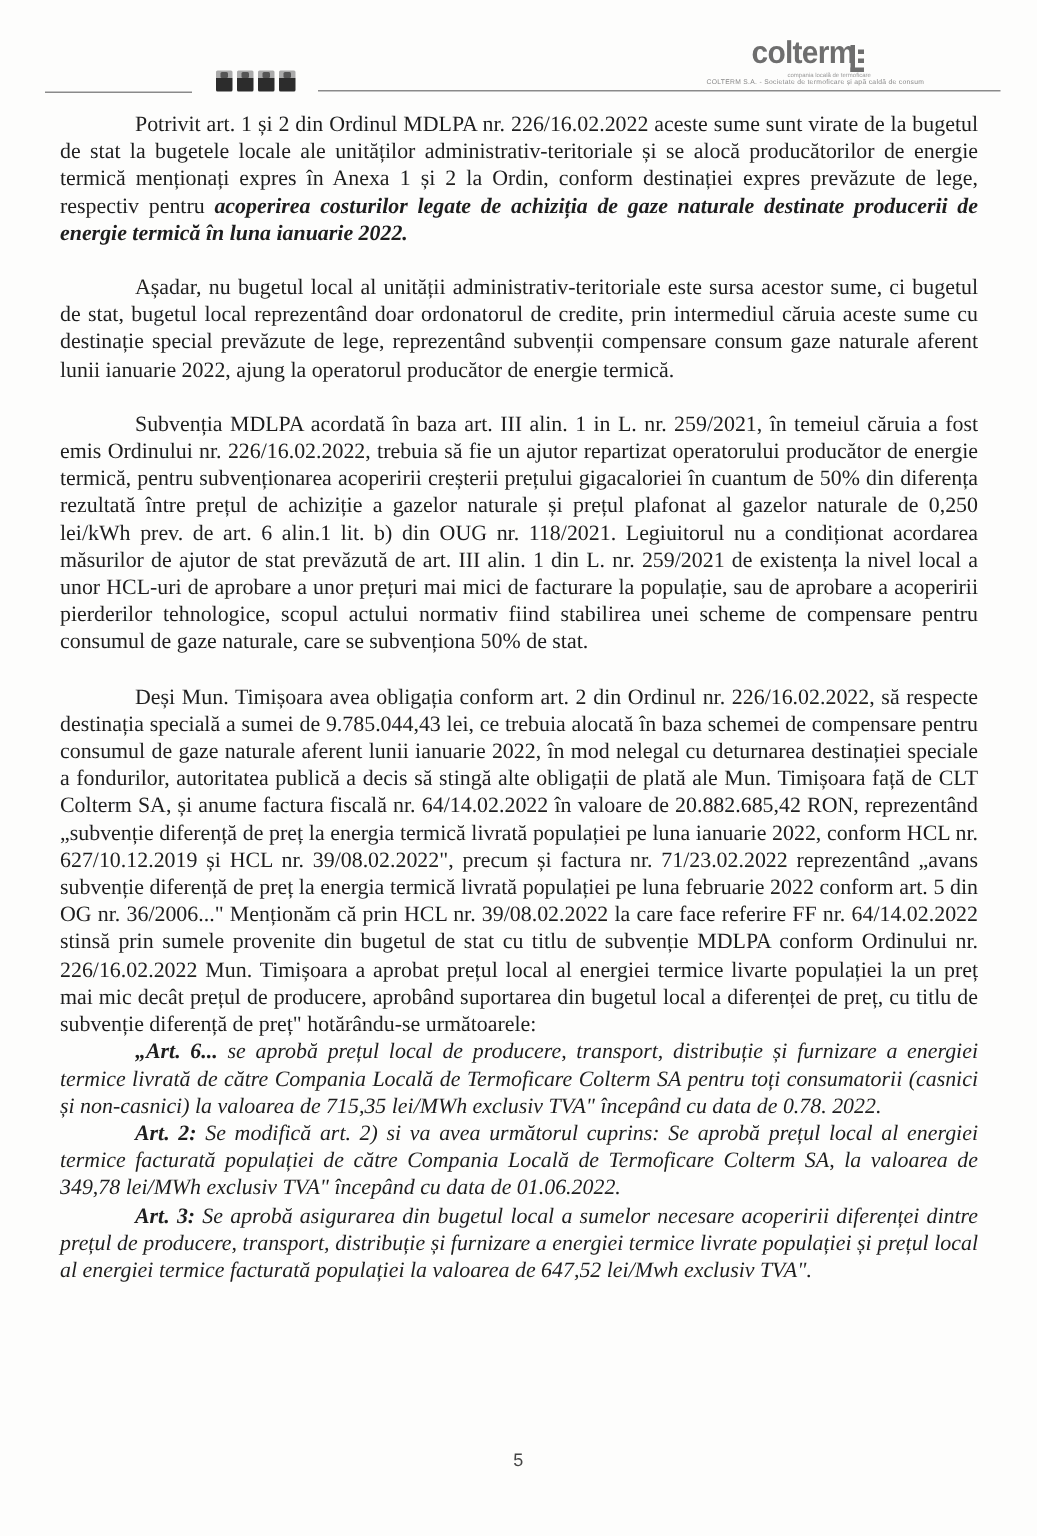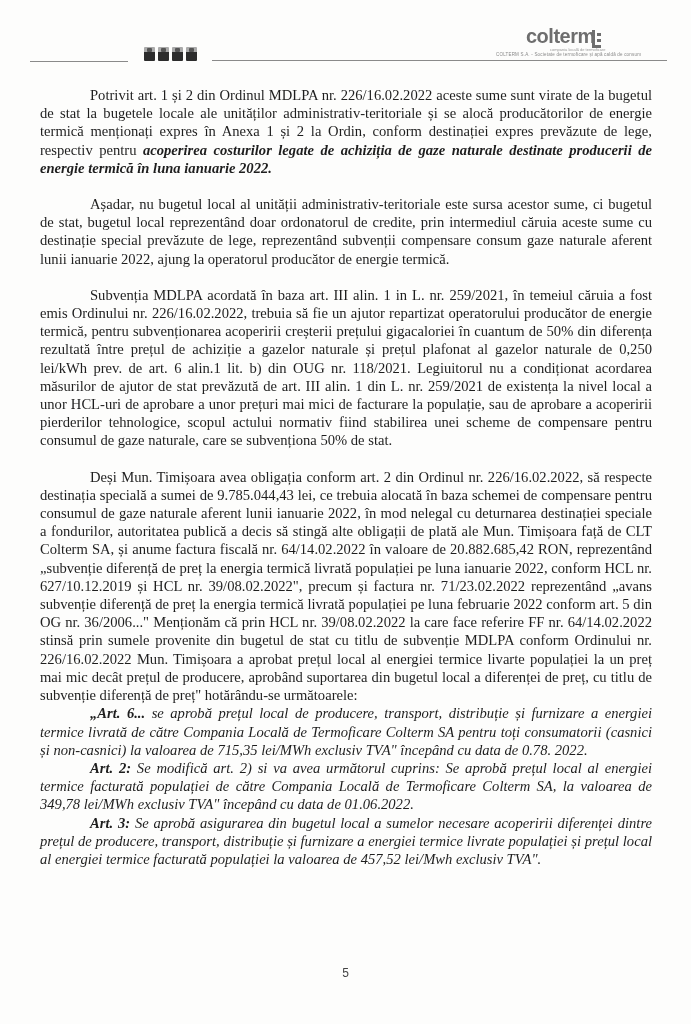"colterm" .logo { left: 520px -> 495px }
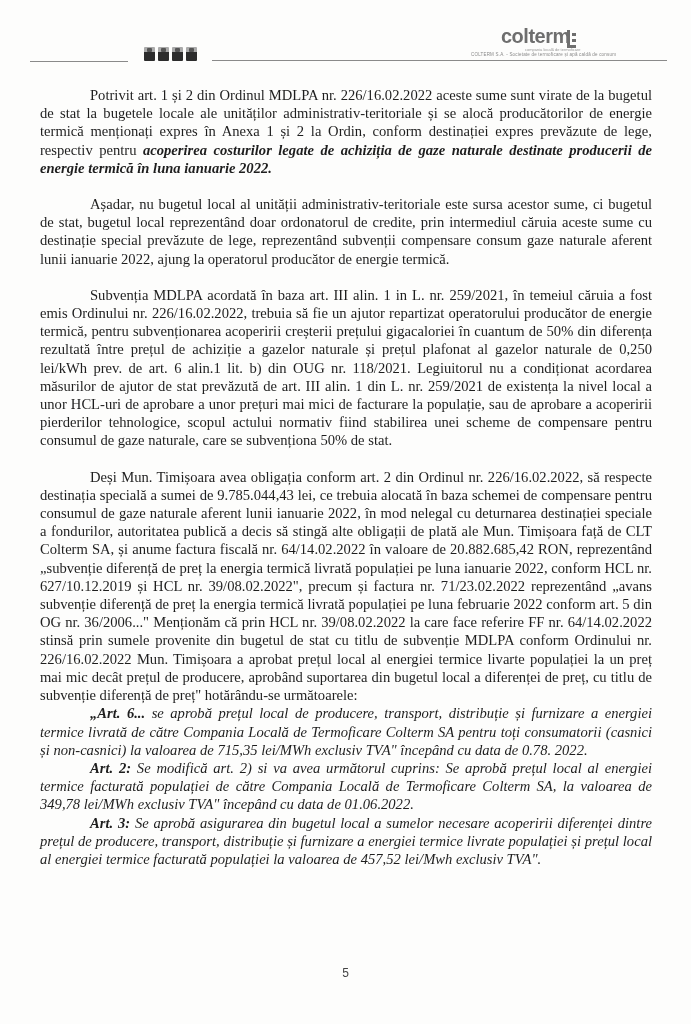"Potrivit art. 1 și 2" .content { margin-top: 12px -> none }
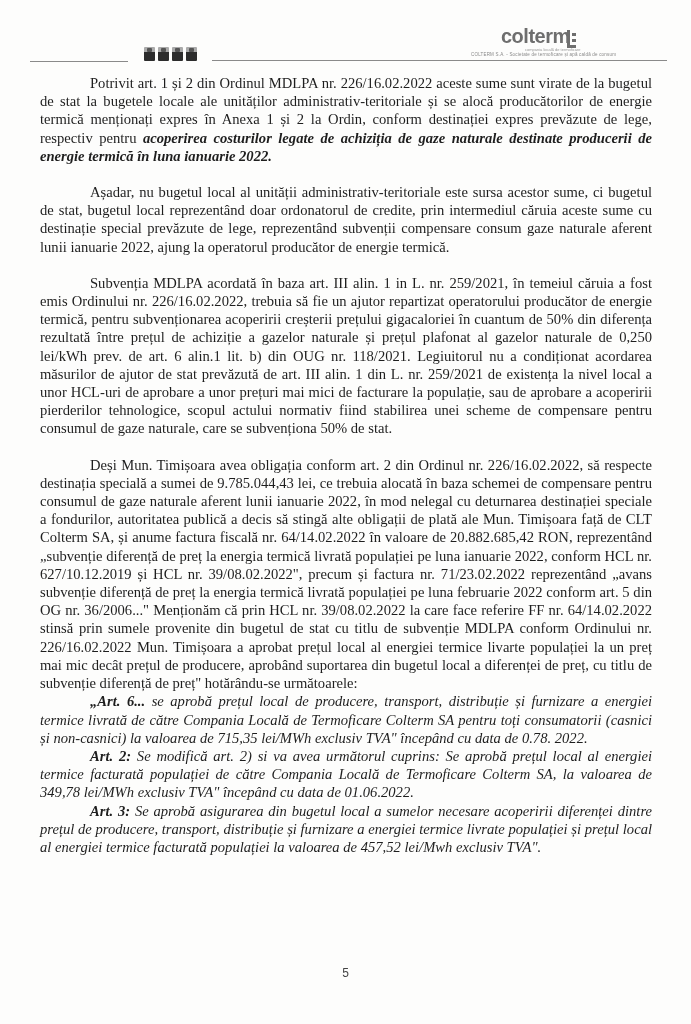"Se aprobă asigurarea din bugetul" span { text: 457,52 -> 647,52 }
